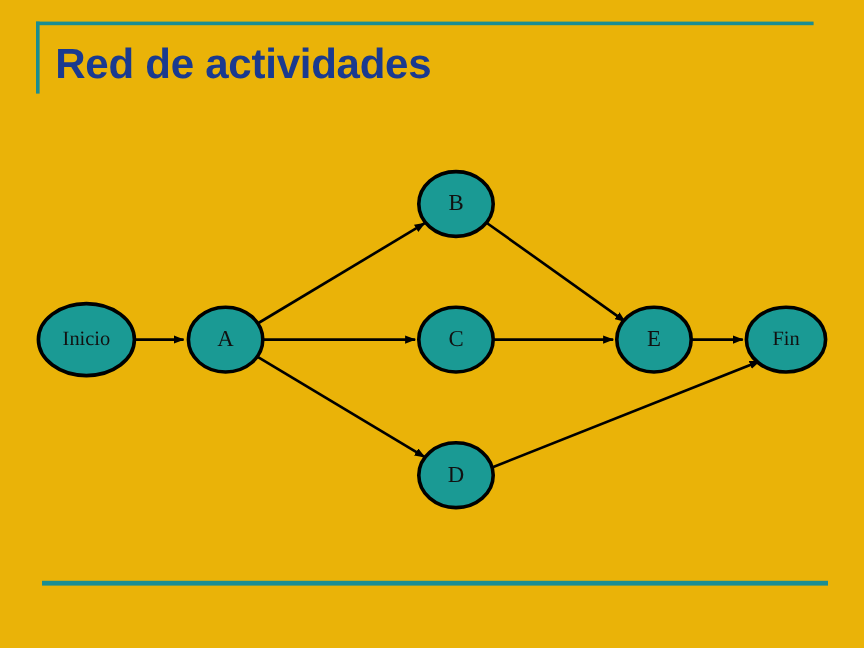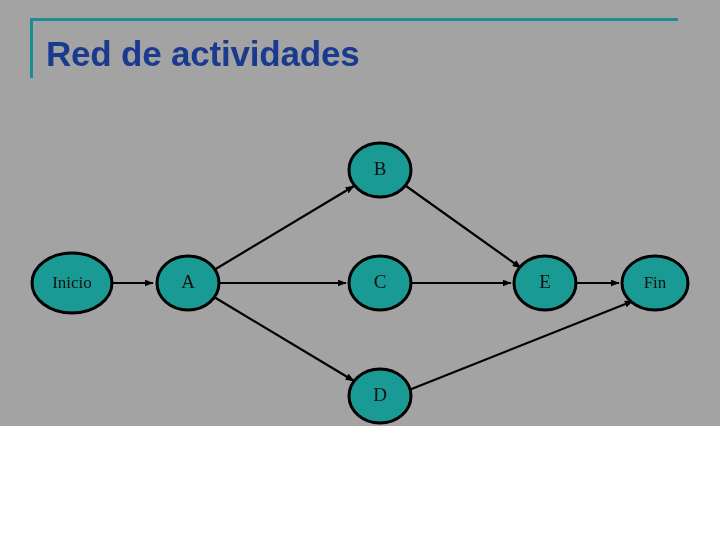"Red de actividades" #slide { background: #a3a3a3 -> #eab308; height: 426px -> 540px }
